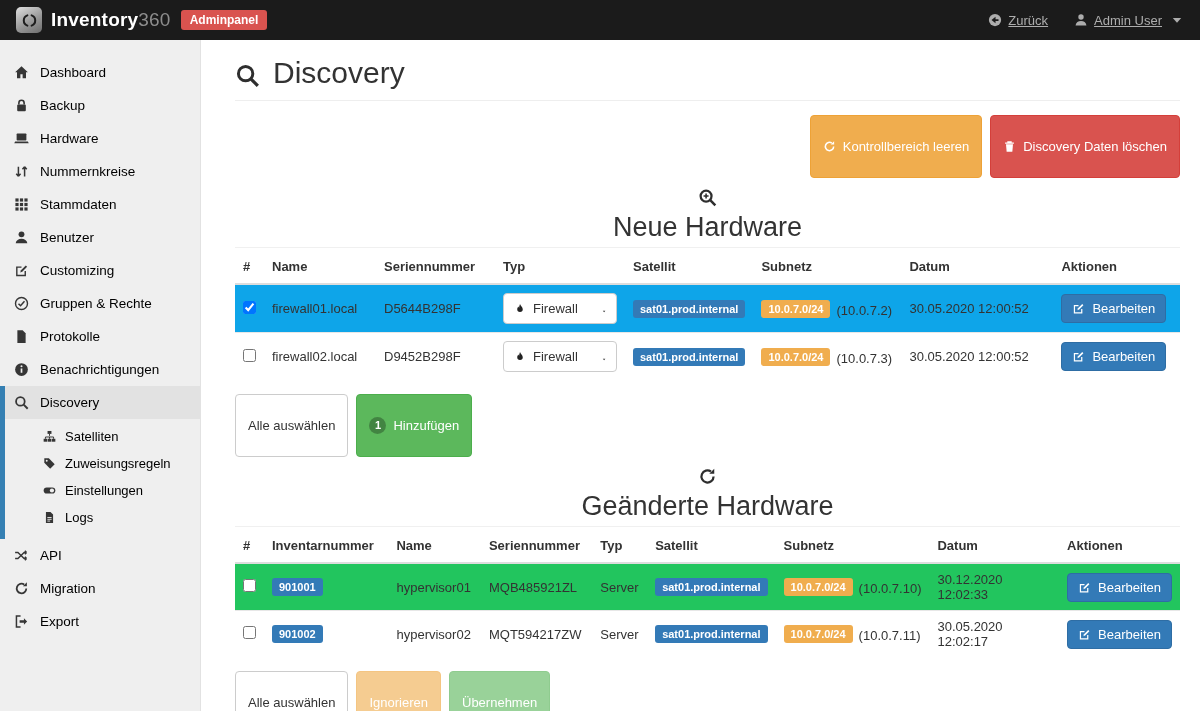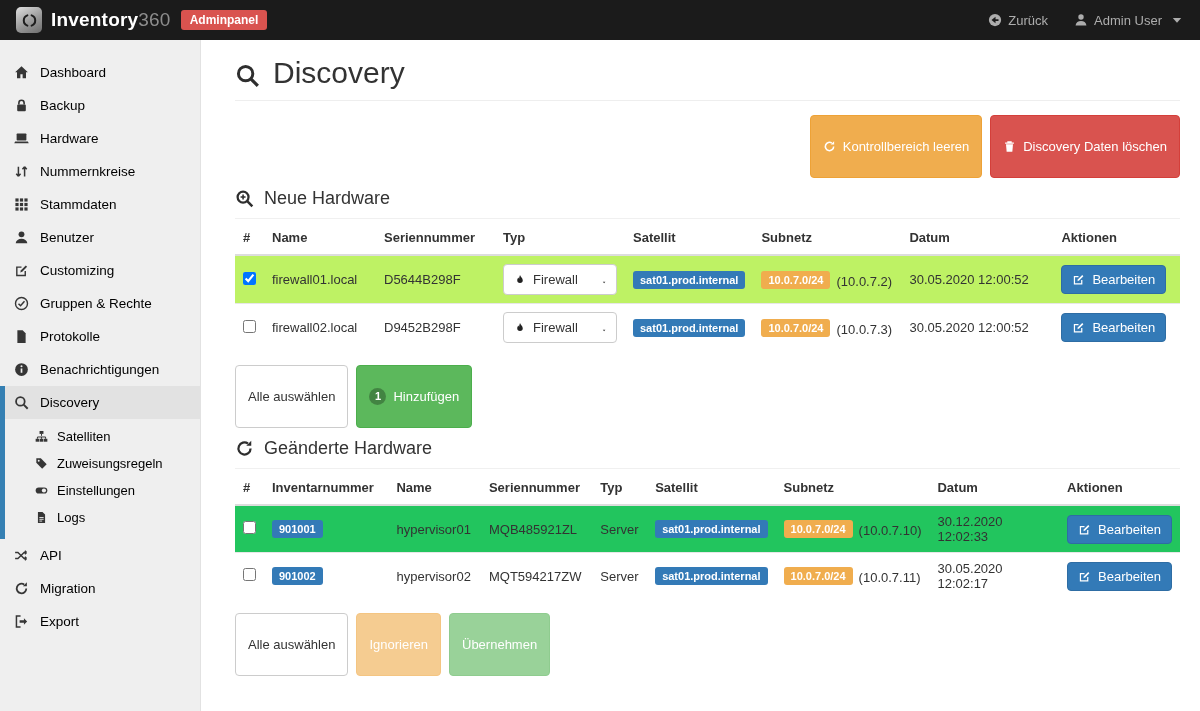"Zurück" .header-right { text-decoration: none -> underline }
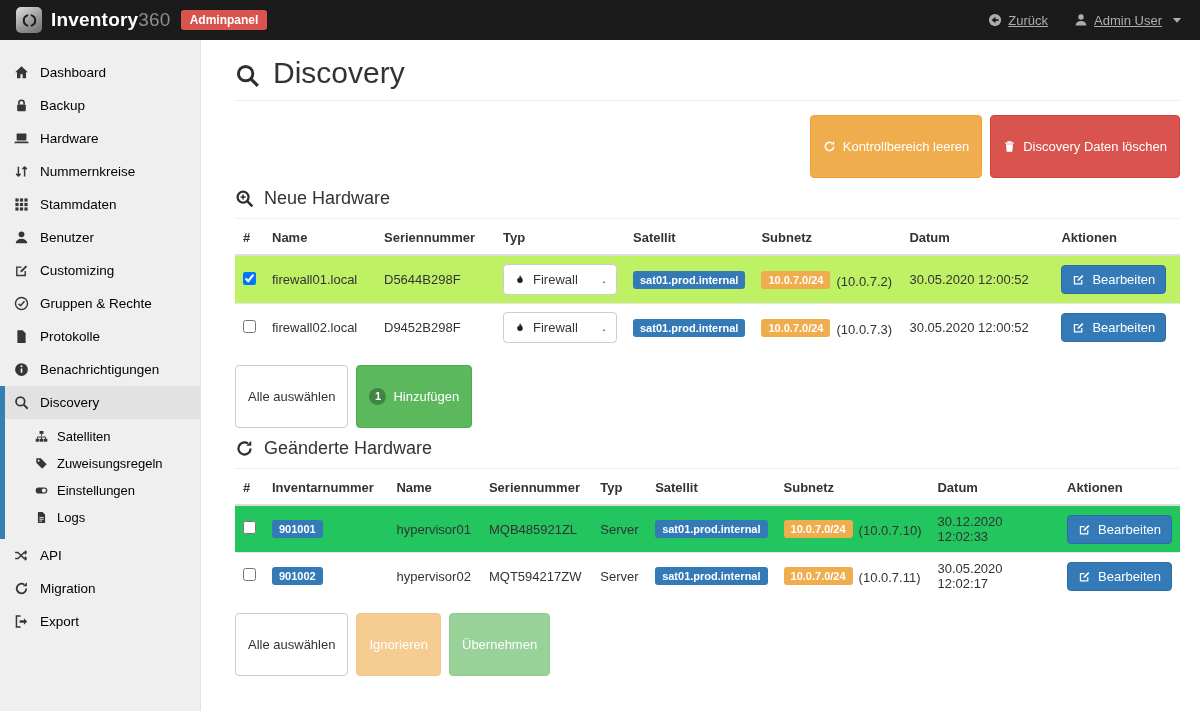"Neue Hardware" h2.section-title { flex-direction: none -> column; font-size: 18px -> 27px }
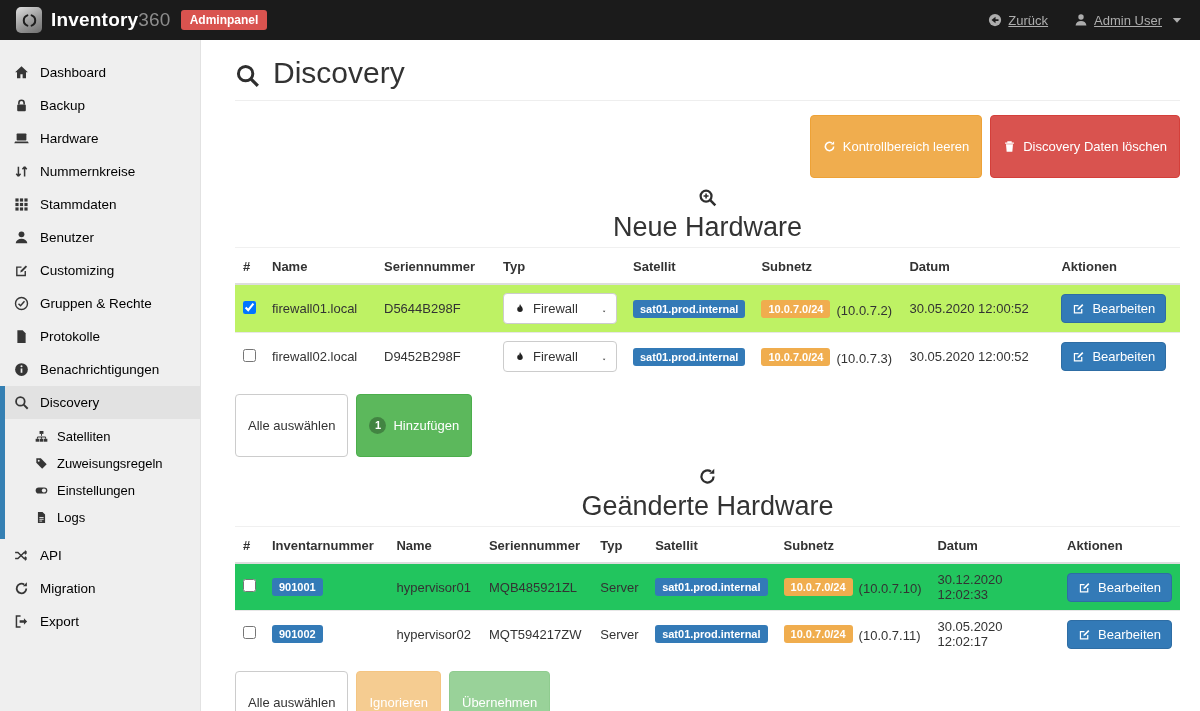"firewall01.local" tr.row-selected { background: #bef264 -> #0ea5e9 }
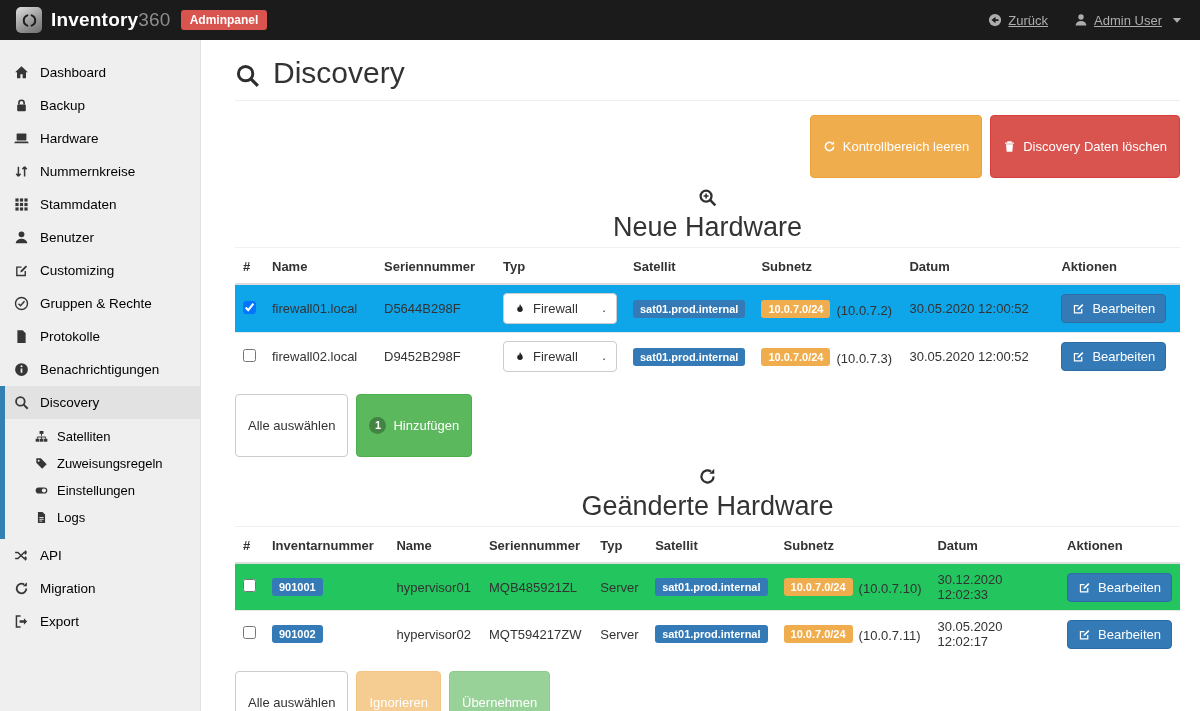"Satelliten" .submenu { padding: 4px 0 8px 0 -> 4px 0 8px 8px }
